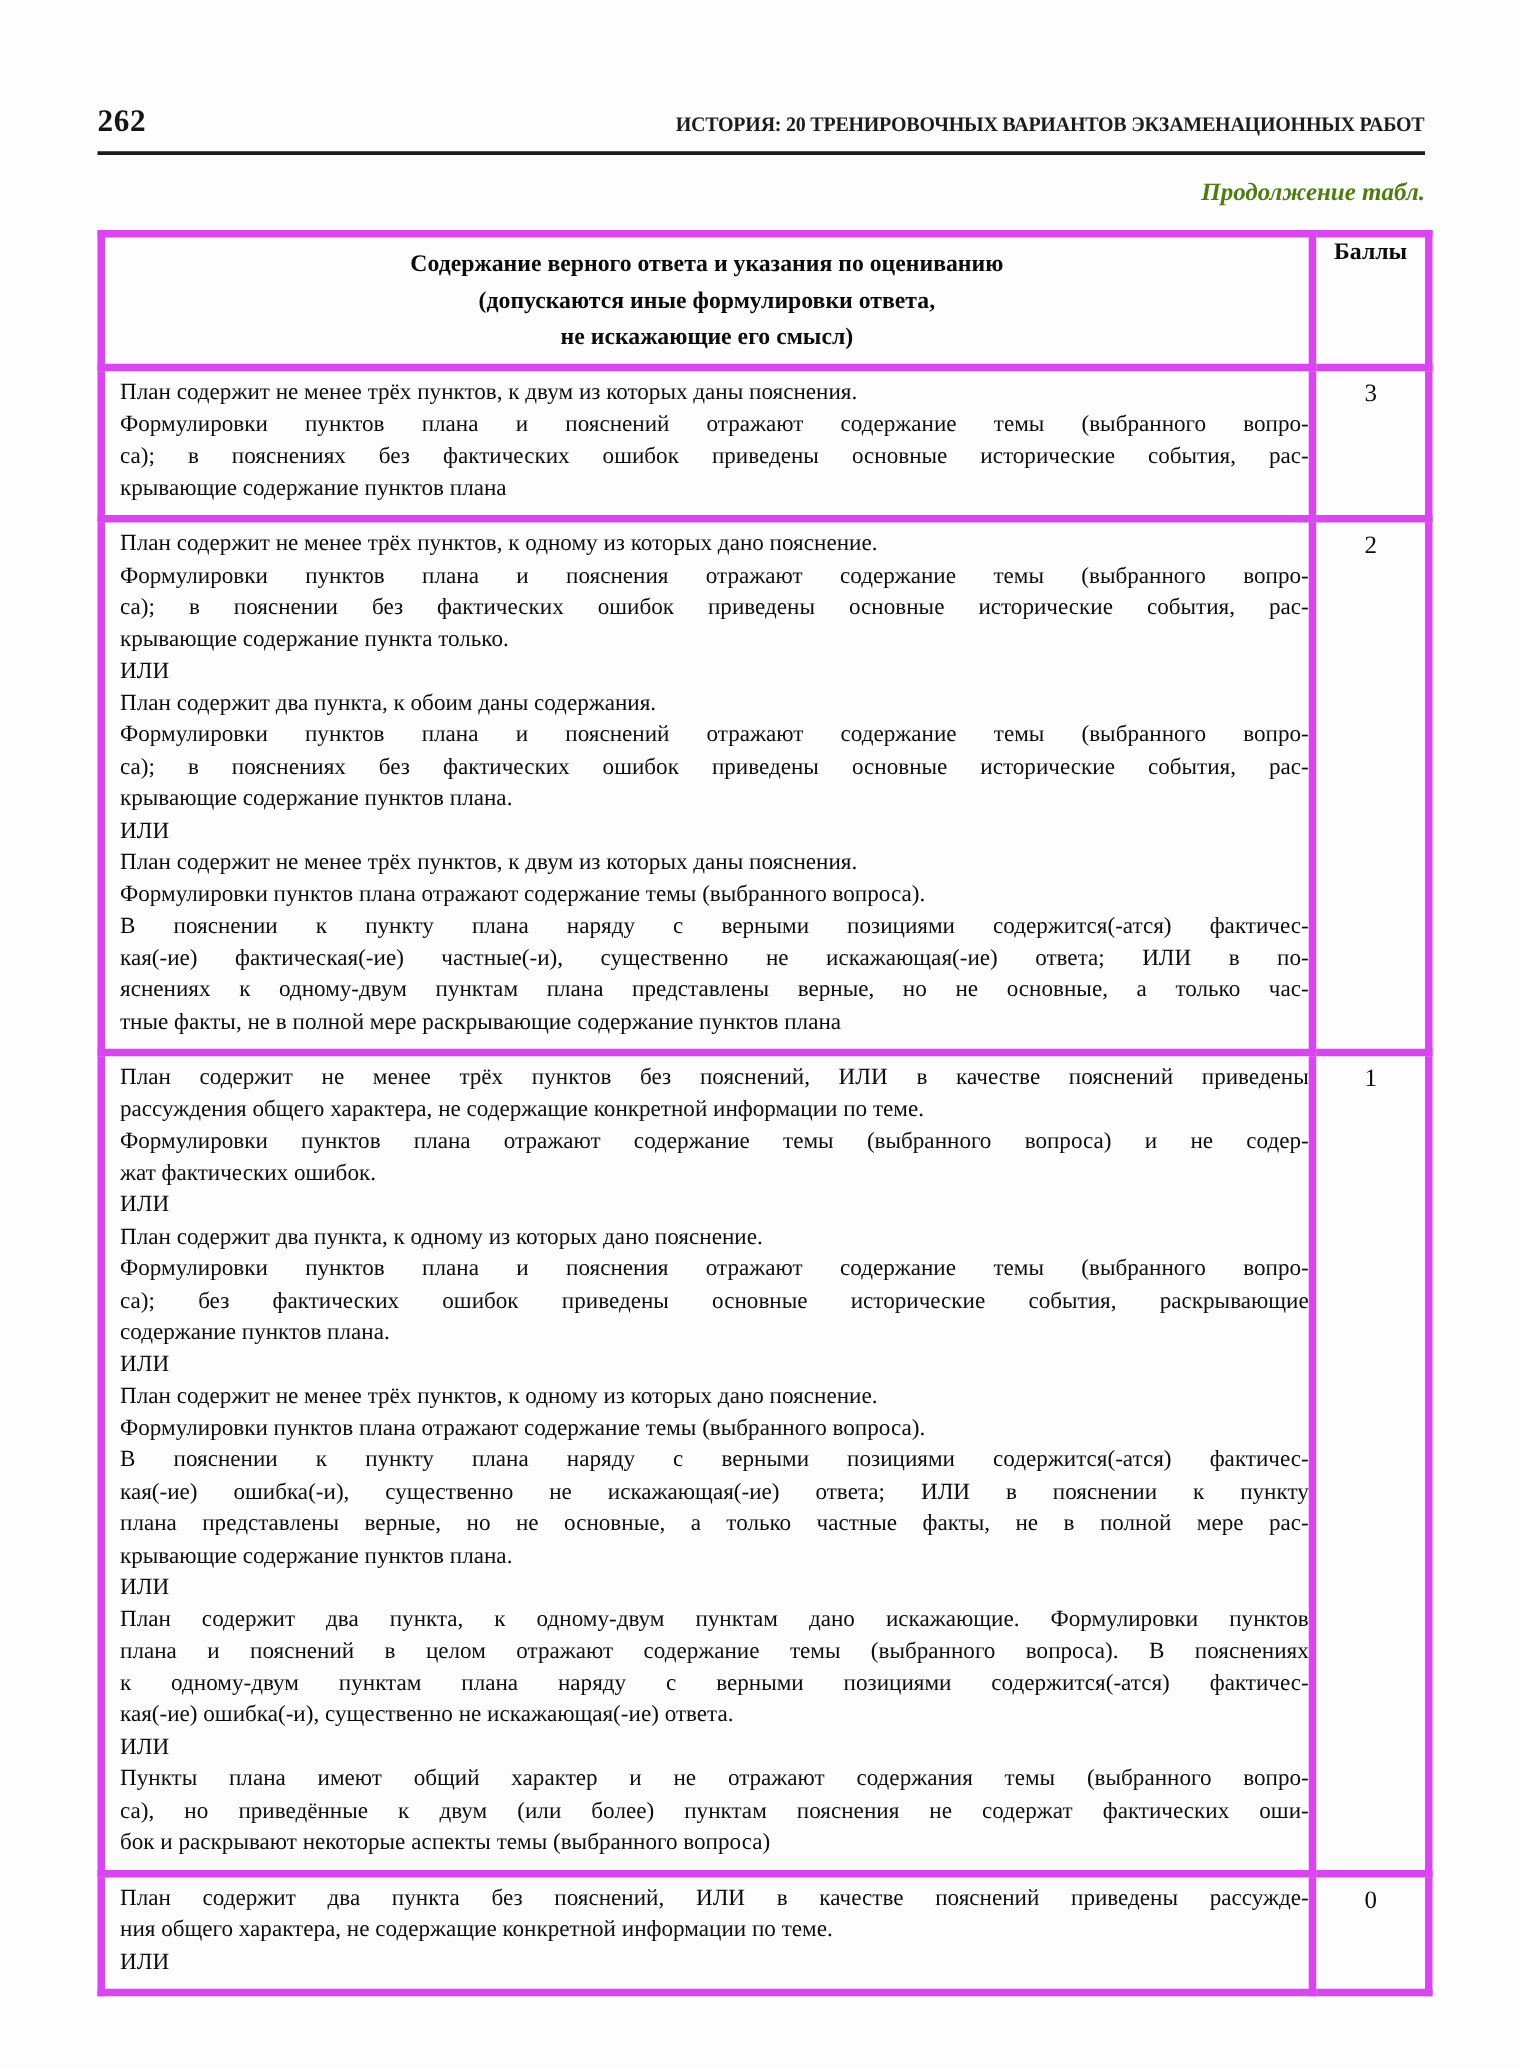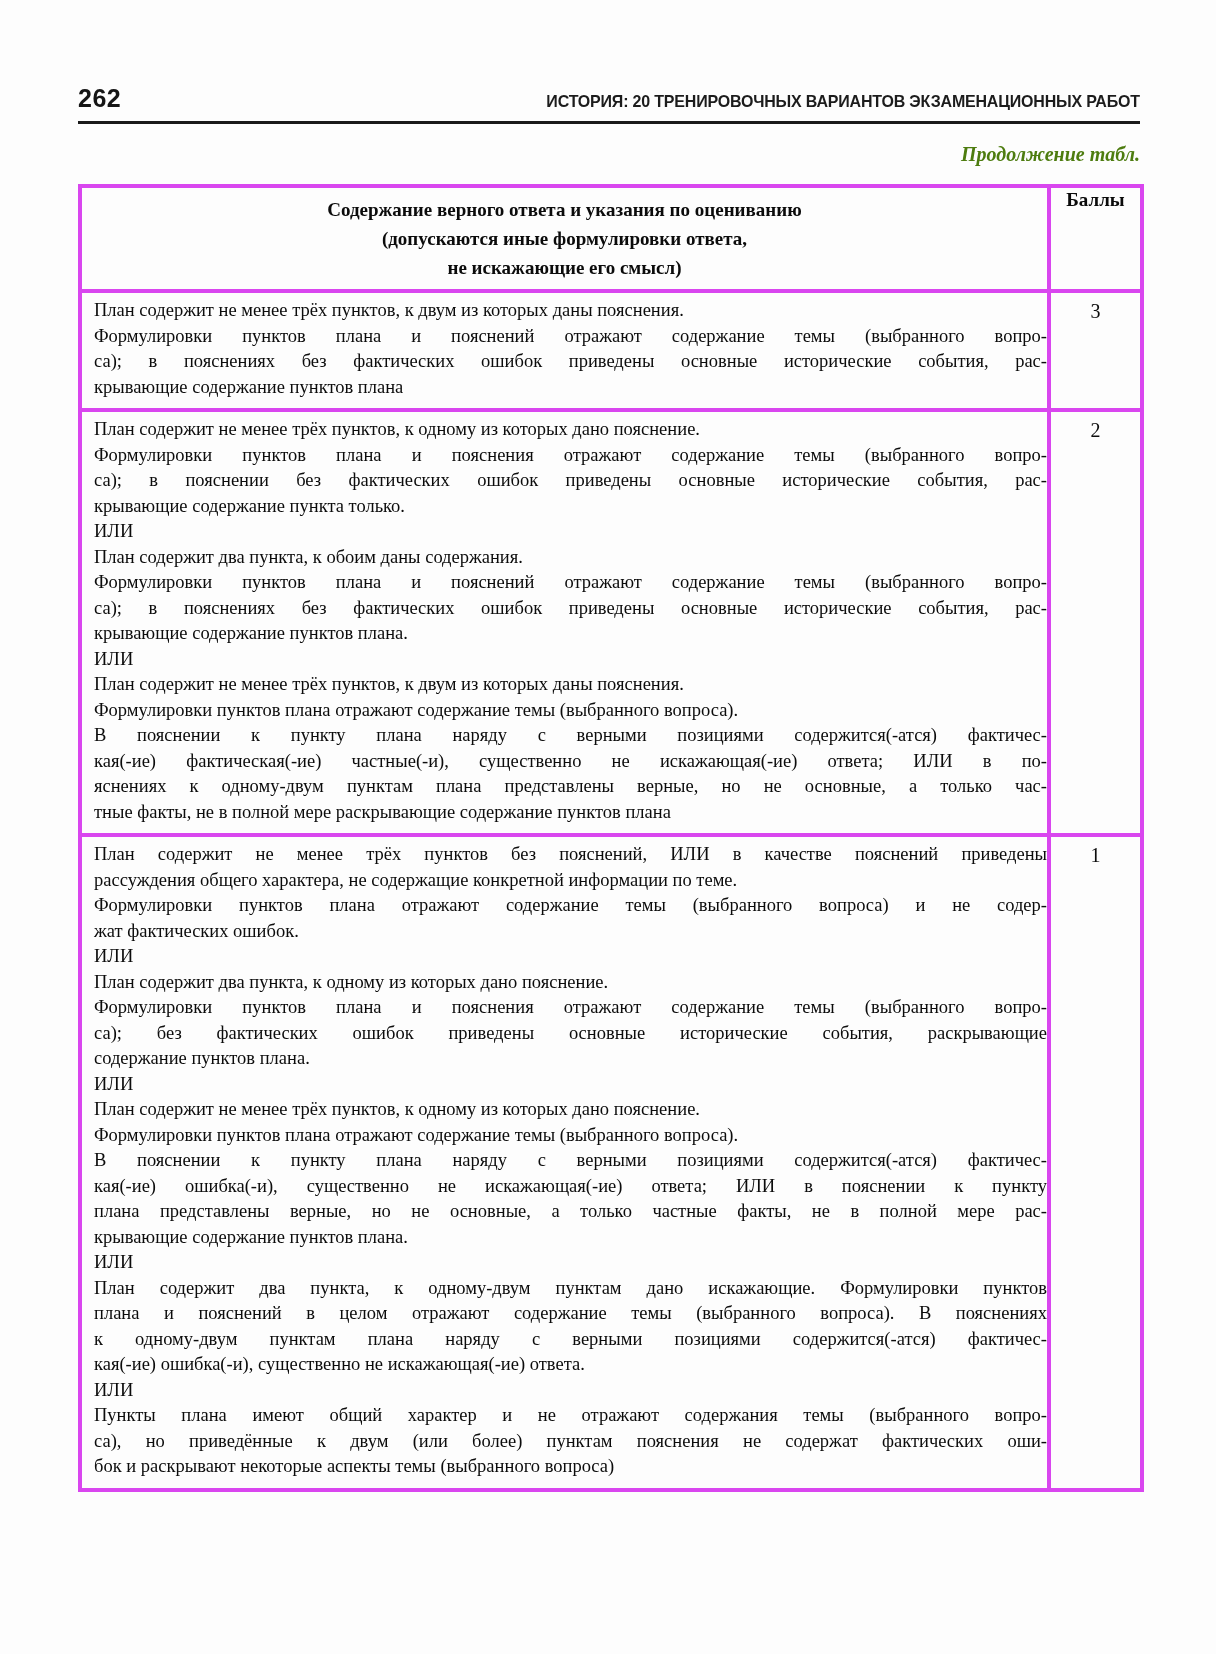"262" .page-header { font-family: Liberation Sans, sans-serif -> Liberation Serif, serif }
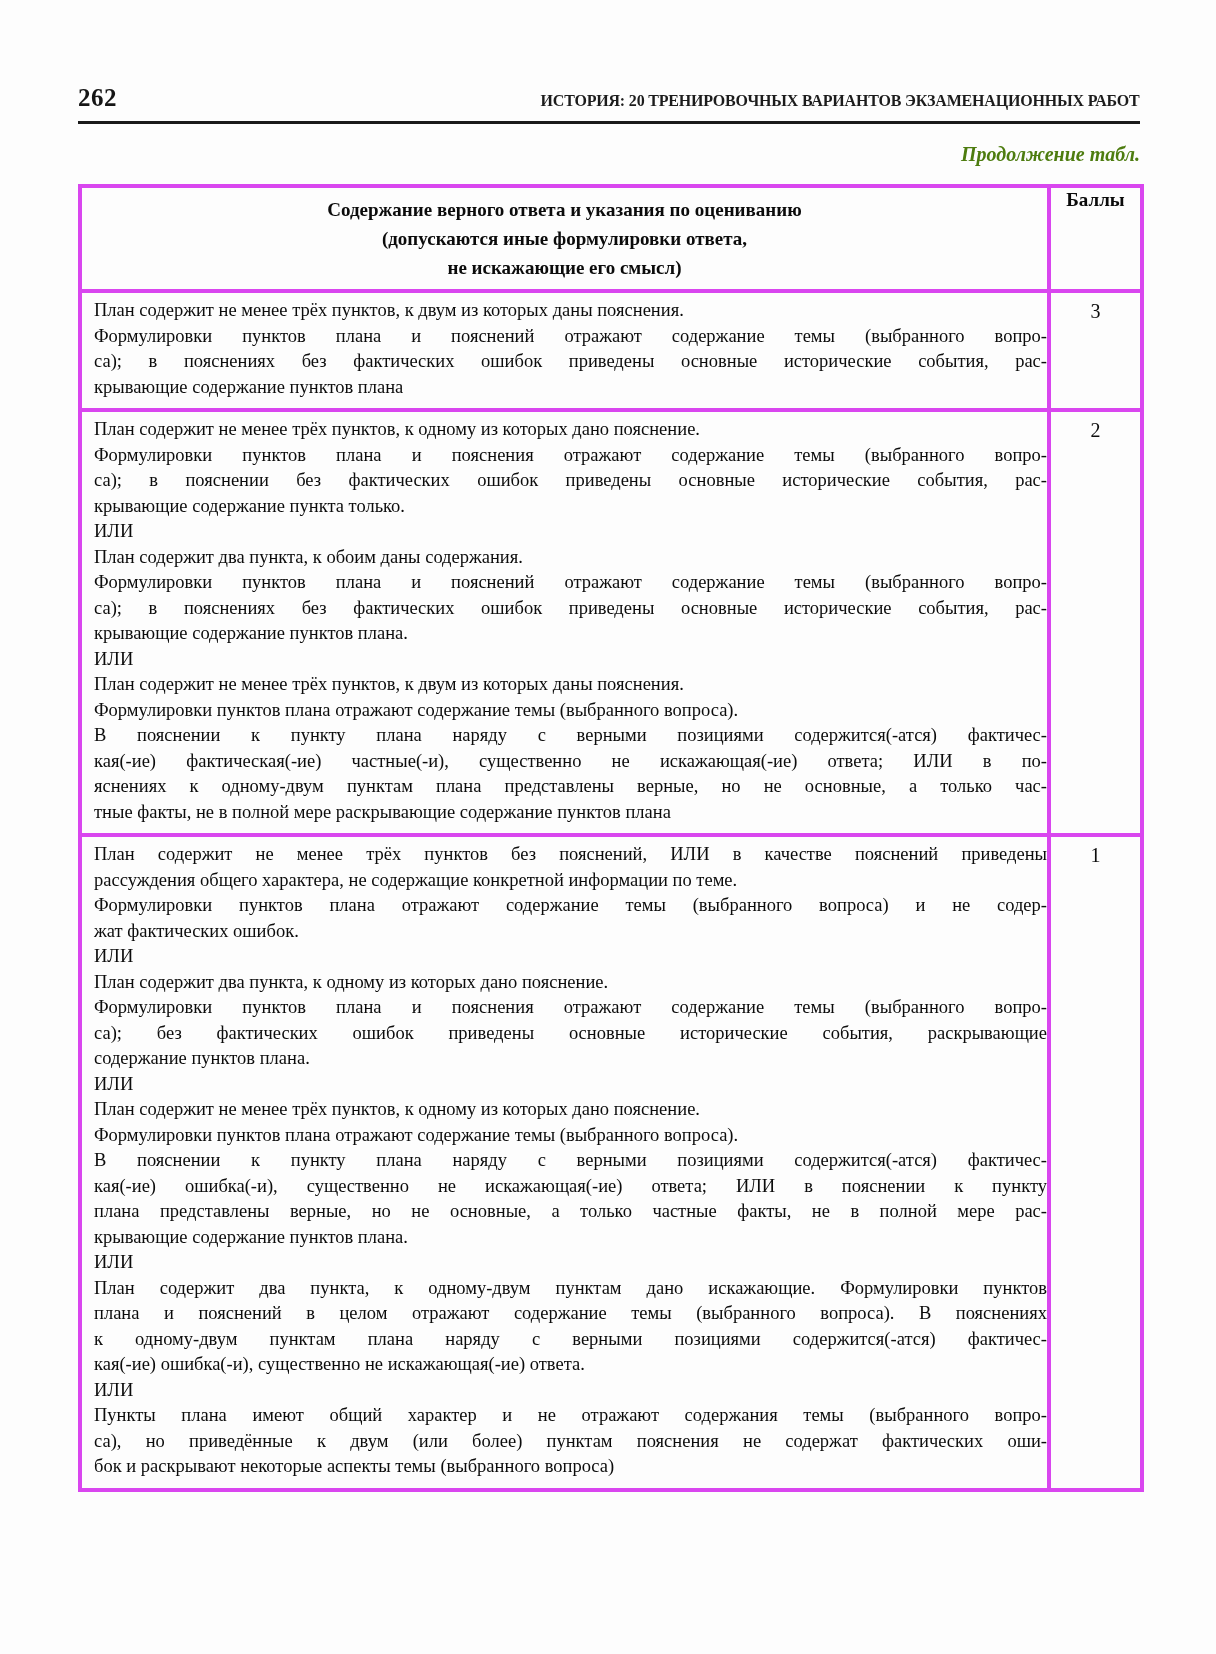"Содержание верного ответа и указания" table.rubric td, table.rubric th { border: 4px solid #d946ef -> 6px solid #d946ef }
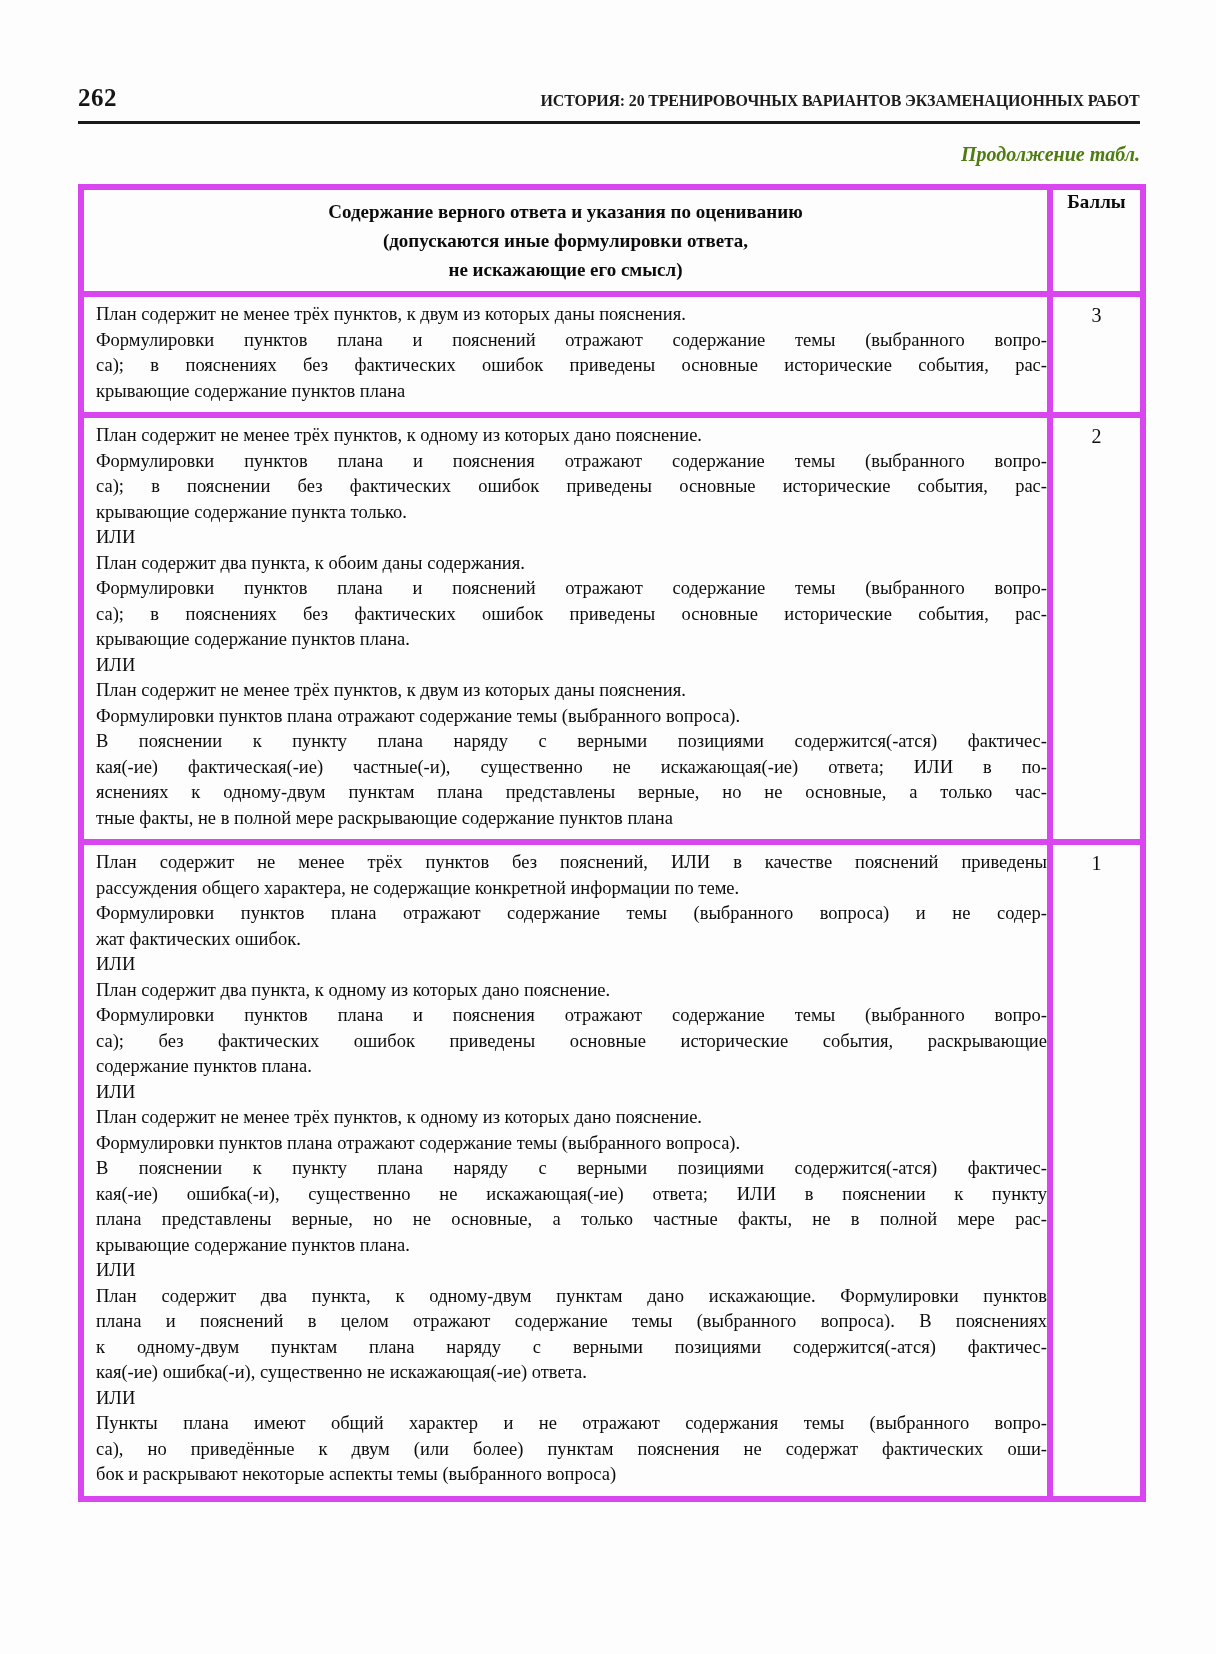"План содержит два пункта без" tr { html: none -> <tr> <td> <div>План содержит два пункта без пояснений, ИЛИ в качестве пояснений приведены рассужде-</div> <div>ния общего характера, не содержащие конкретной информации по теме.</div> <div>ИЛИ</div> </td> <td>0</td> </tr> }
